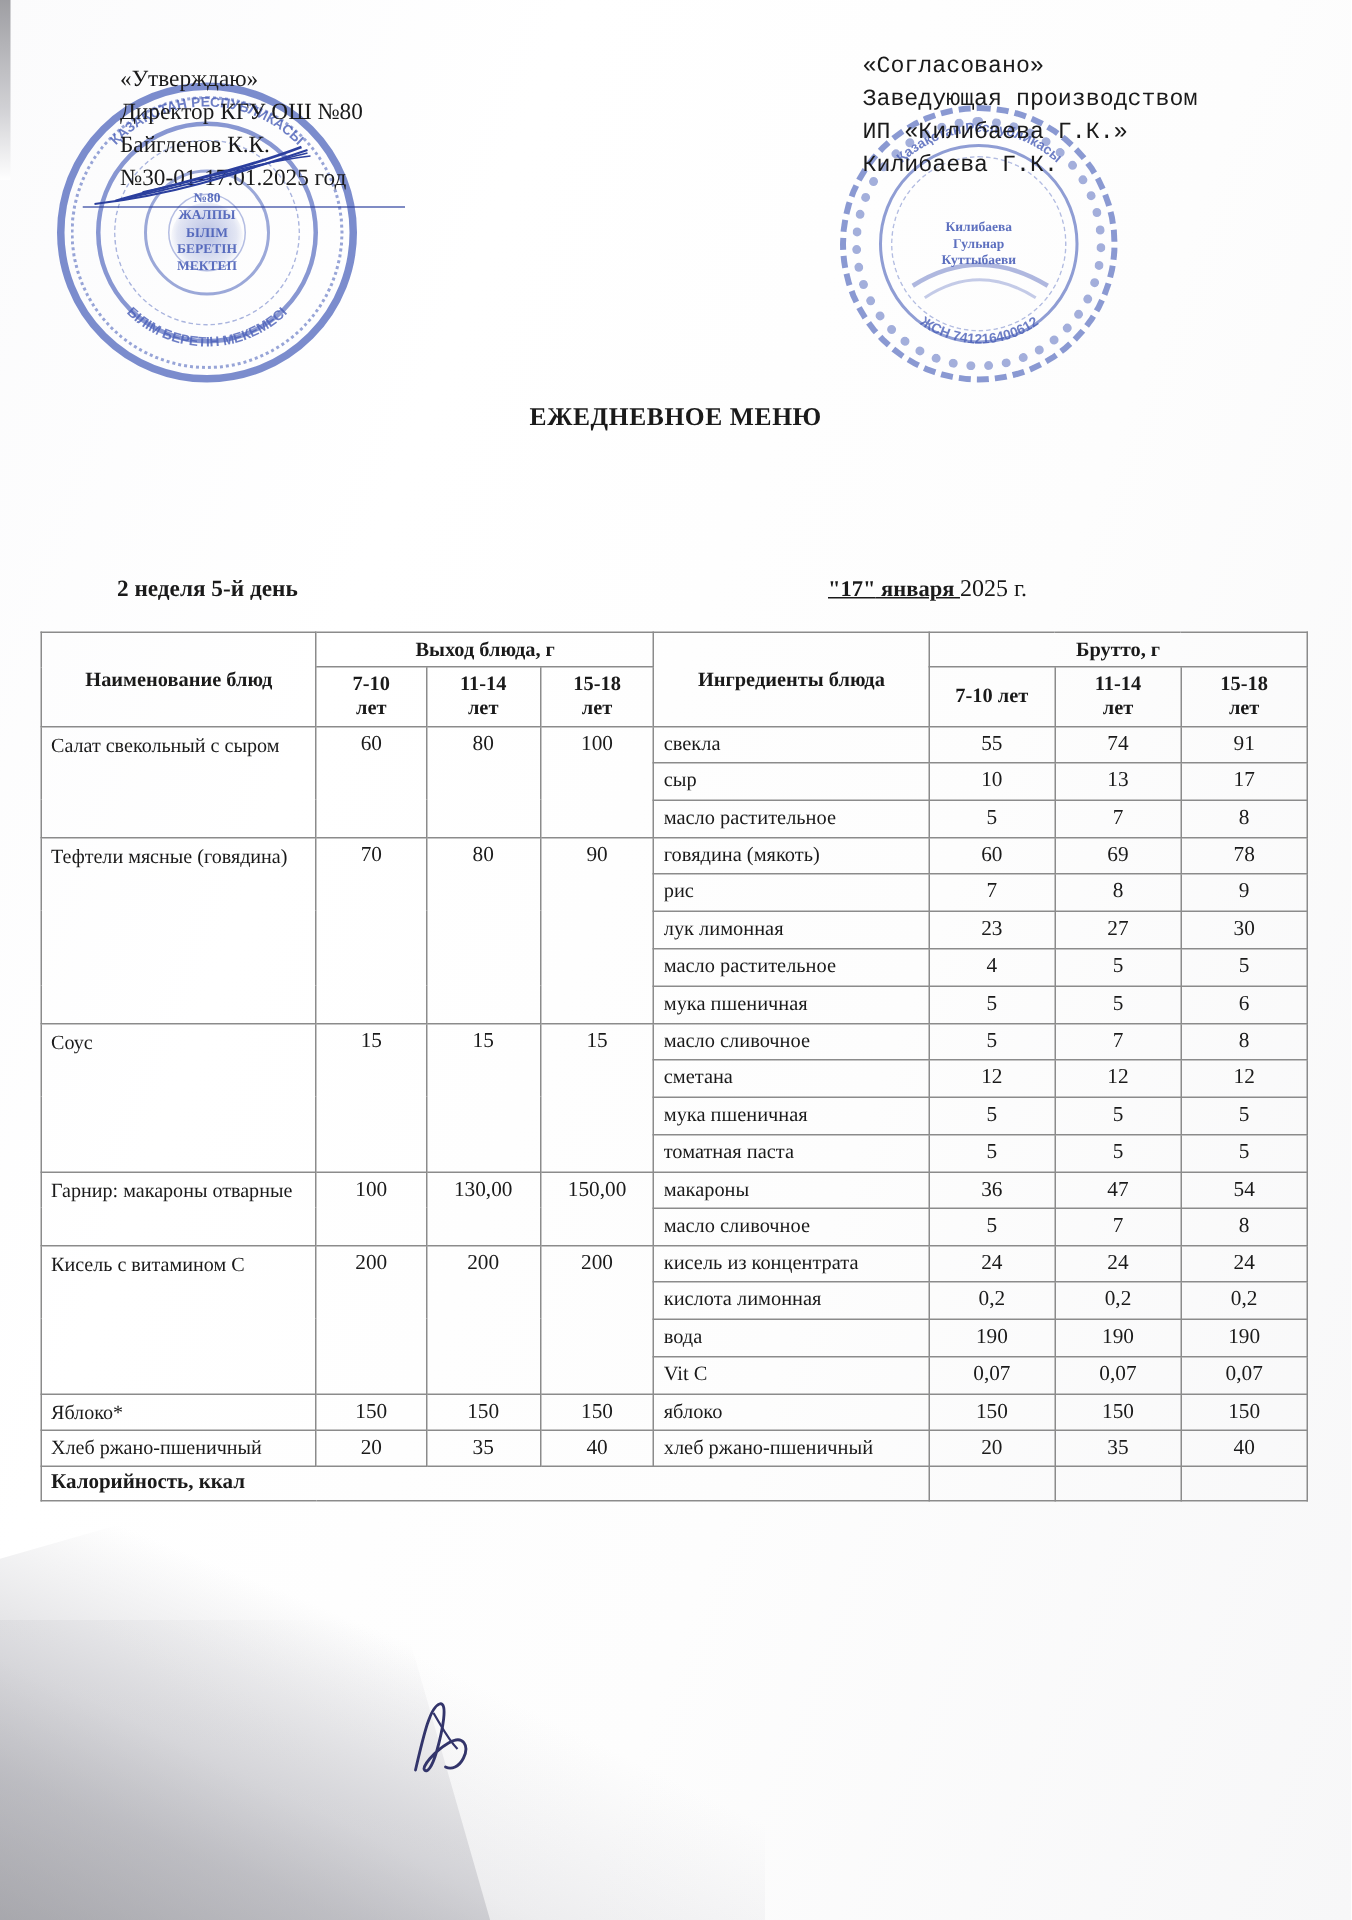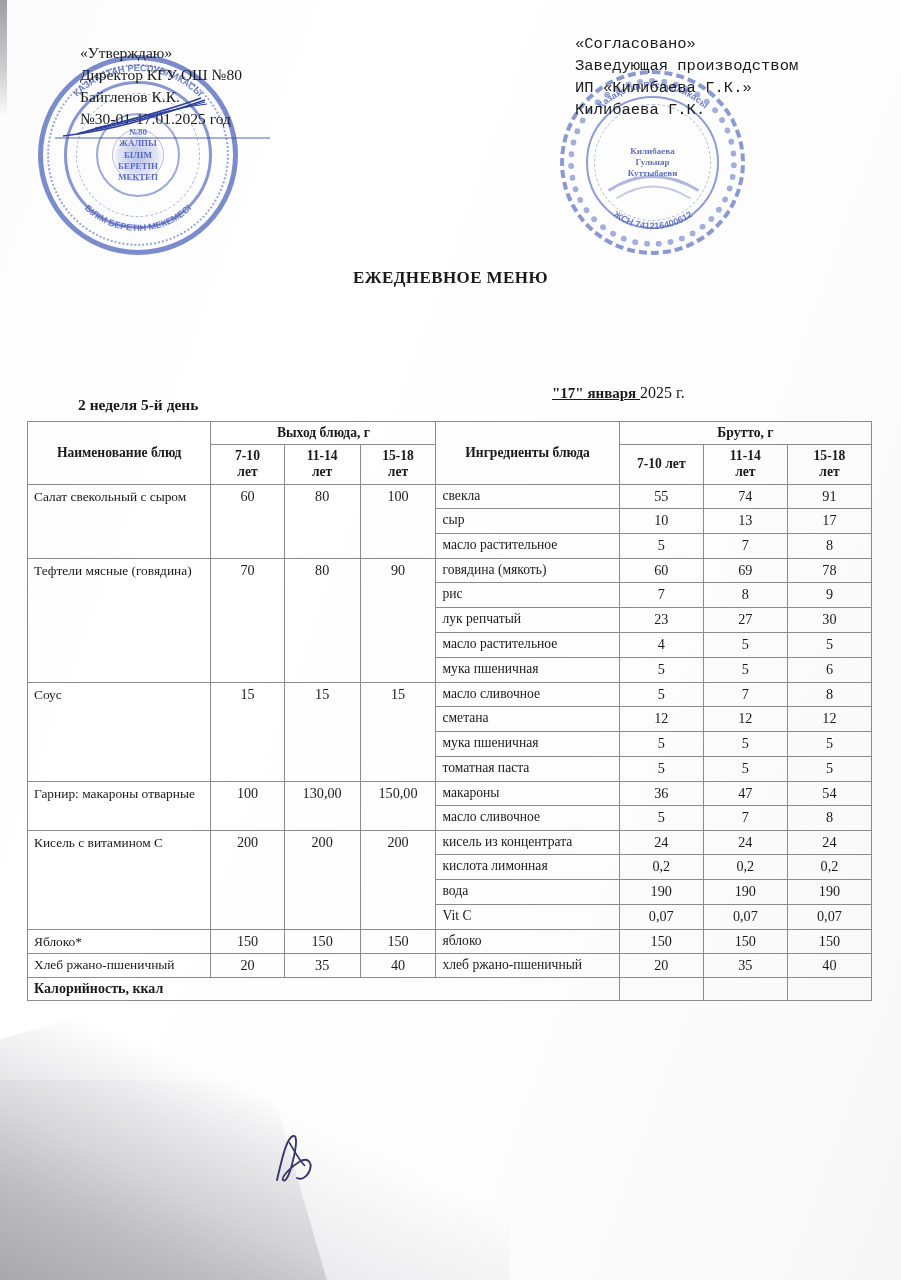"2 неделя 5-й день" .week-line { top: 396px -> 384px }
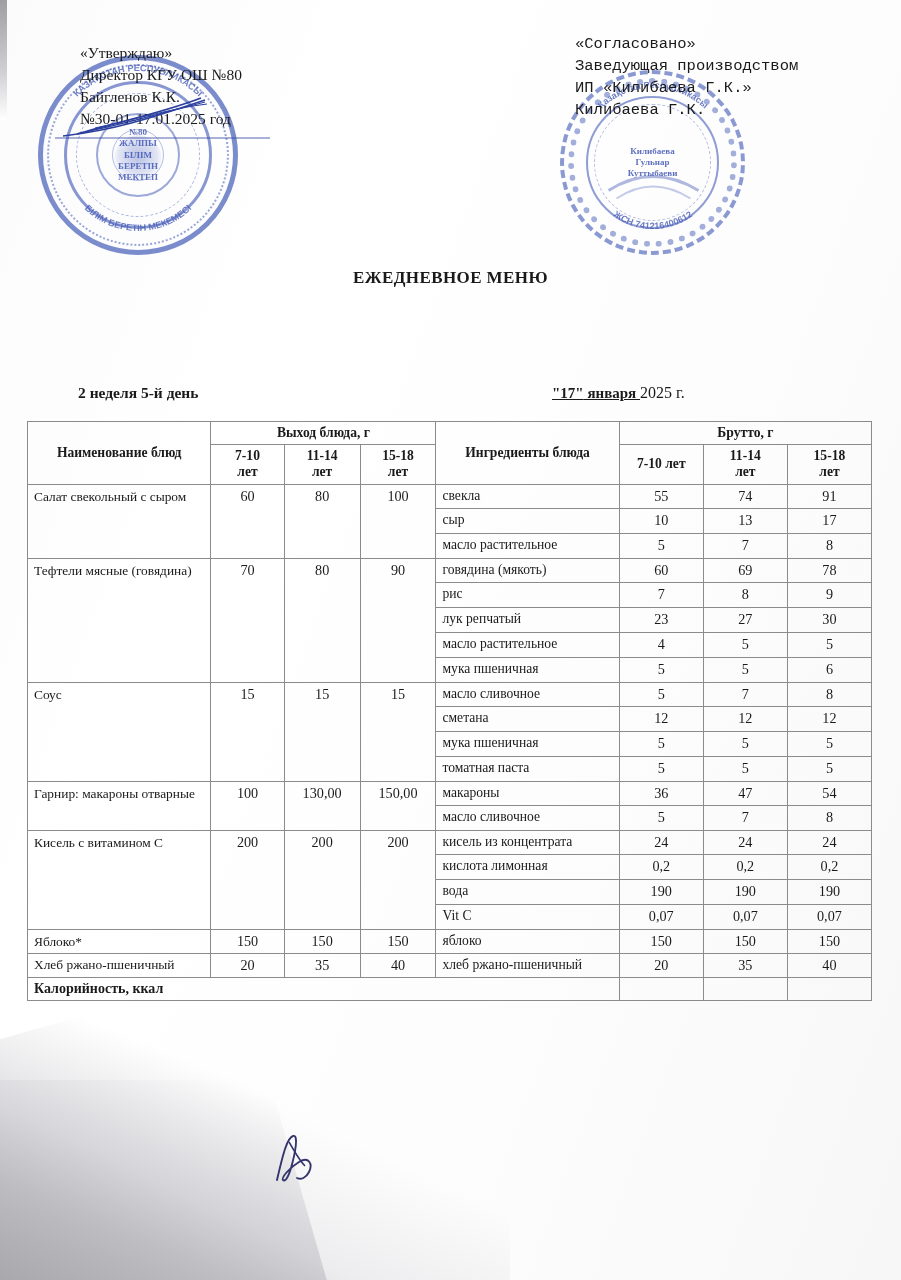"лук репчатый" td.ing { text: репчатый -> лимонная }
